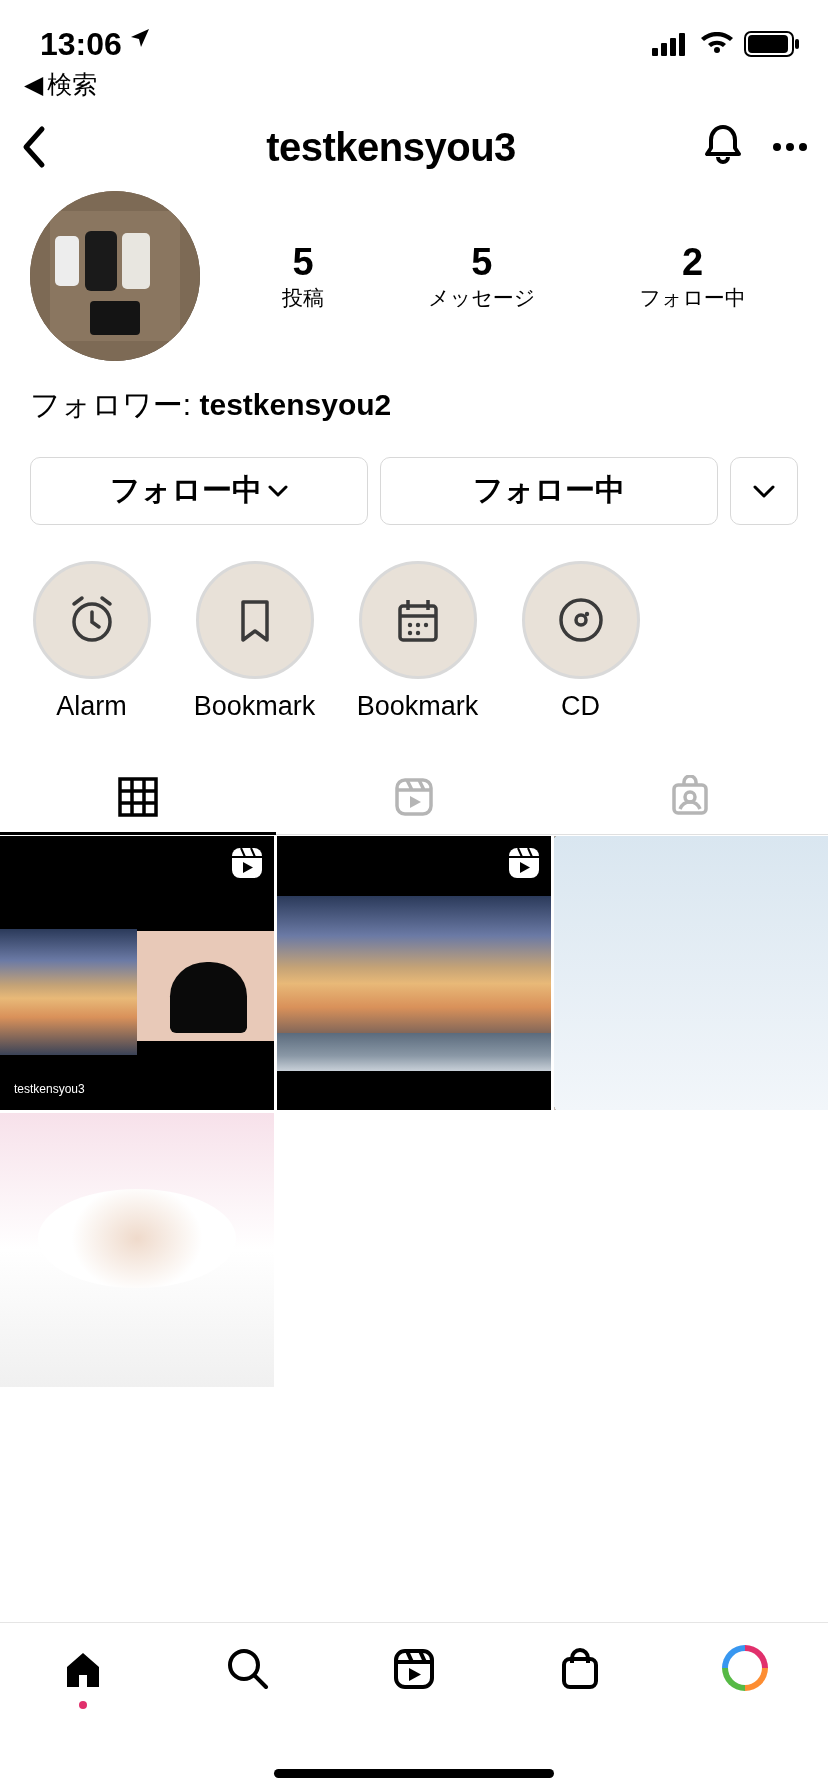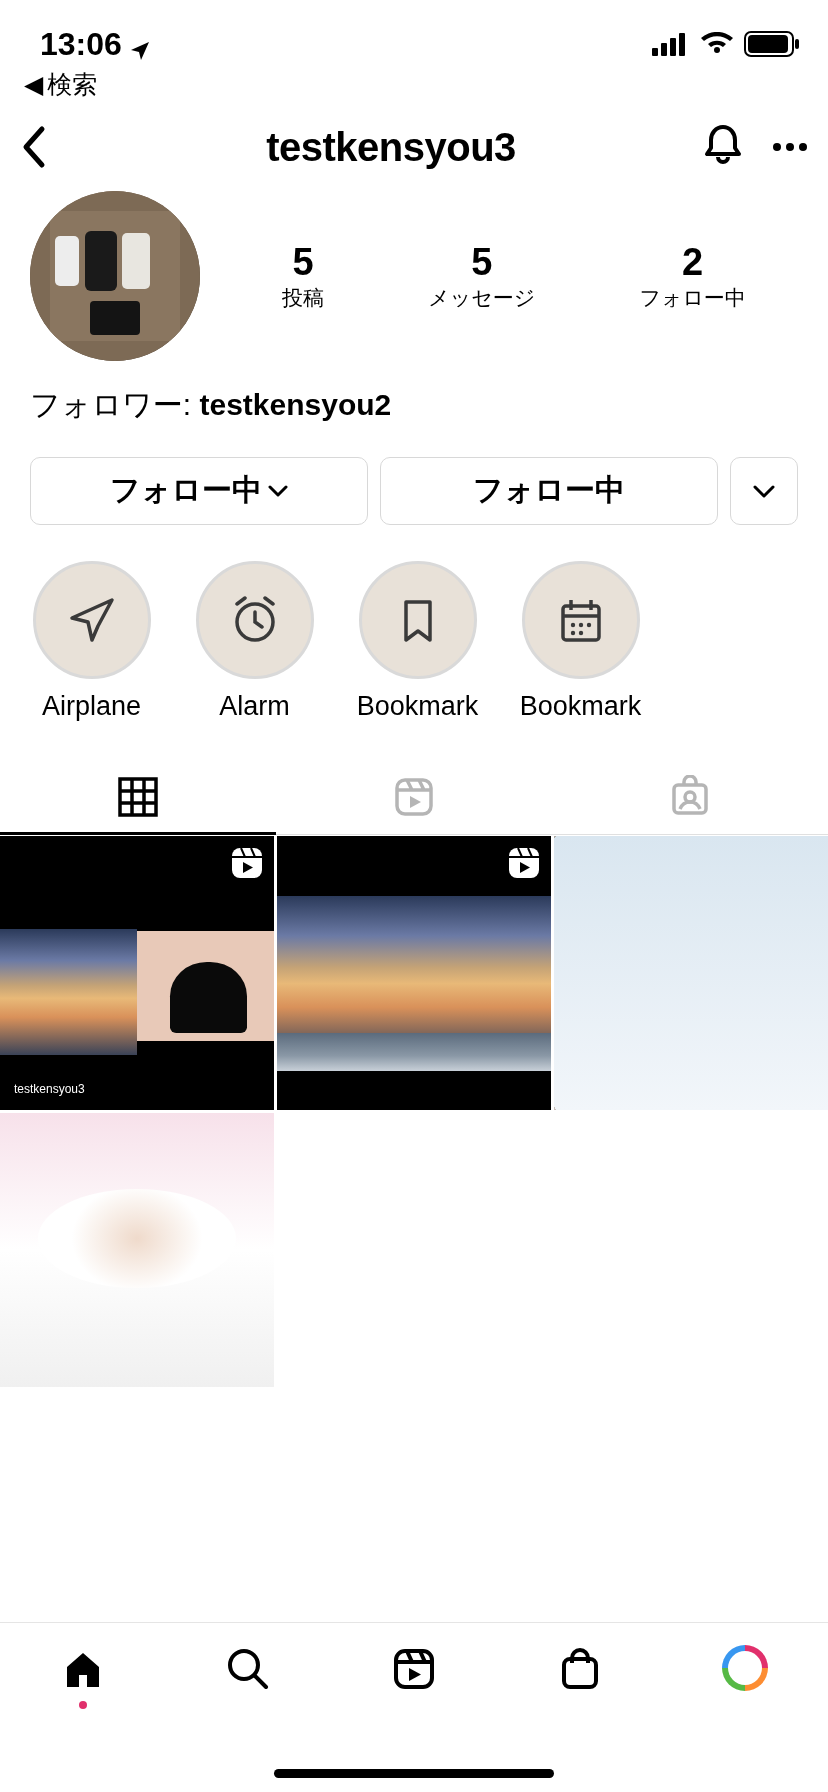"13:06" .status-bar .time { align-items: flex-end -> flex-start }
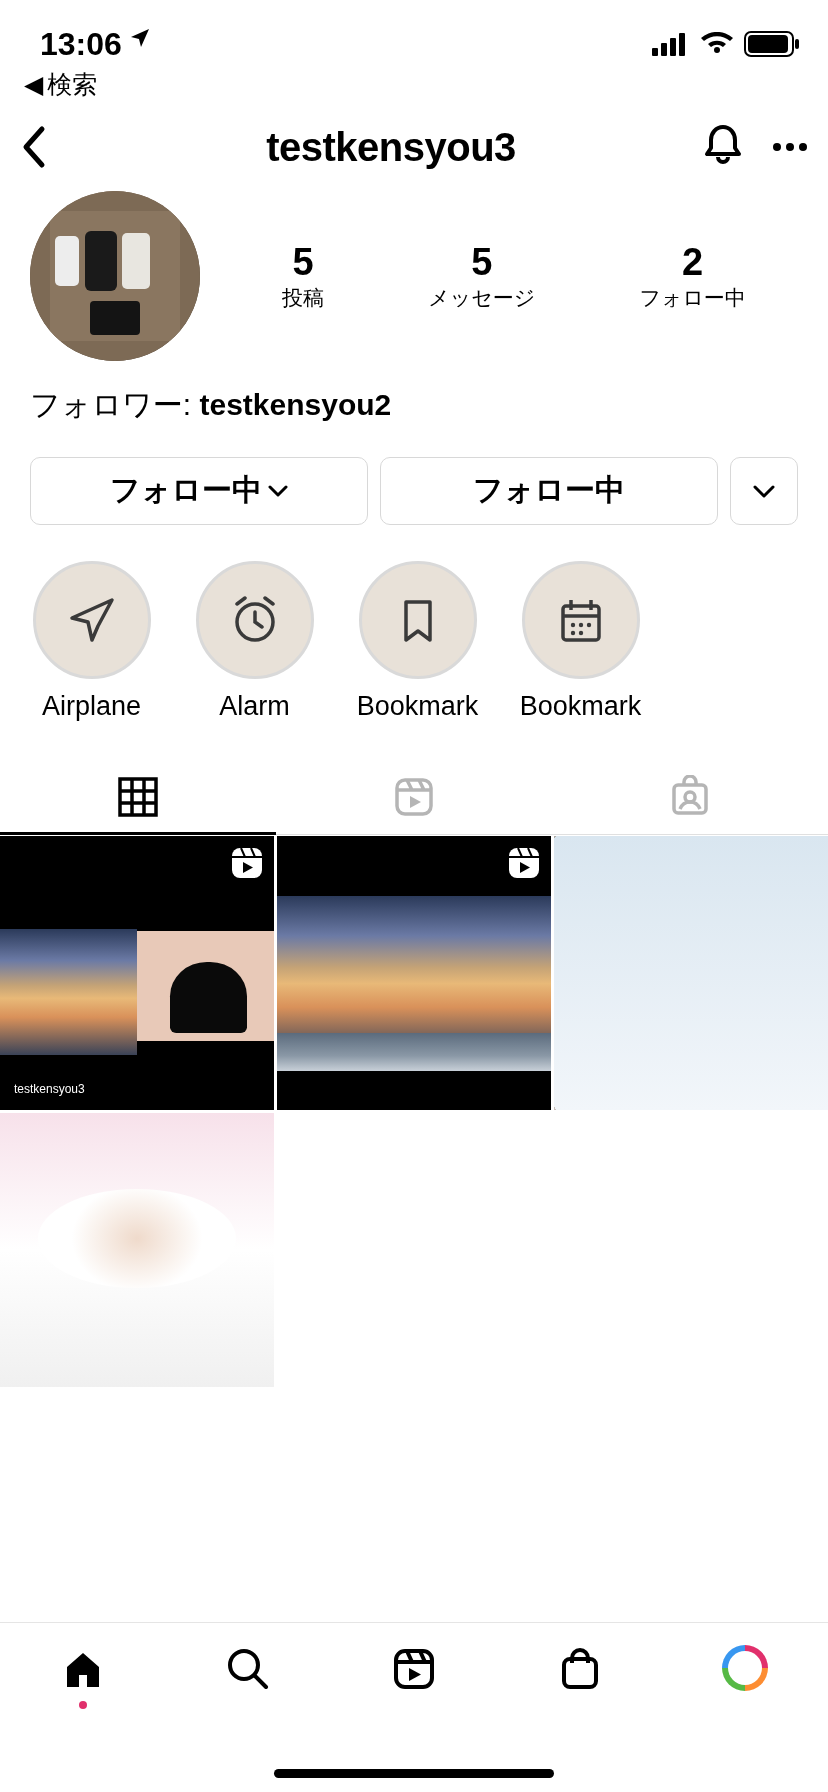"Airplane" div.highlight { html: <div> <div> <svg> <path></path> </svg> </div> <div>Airplane</div> </div> -> none }
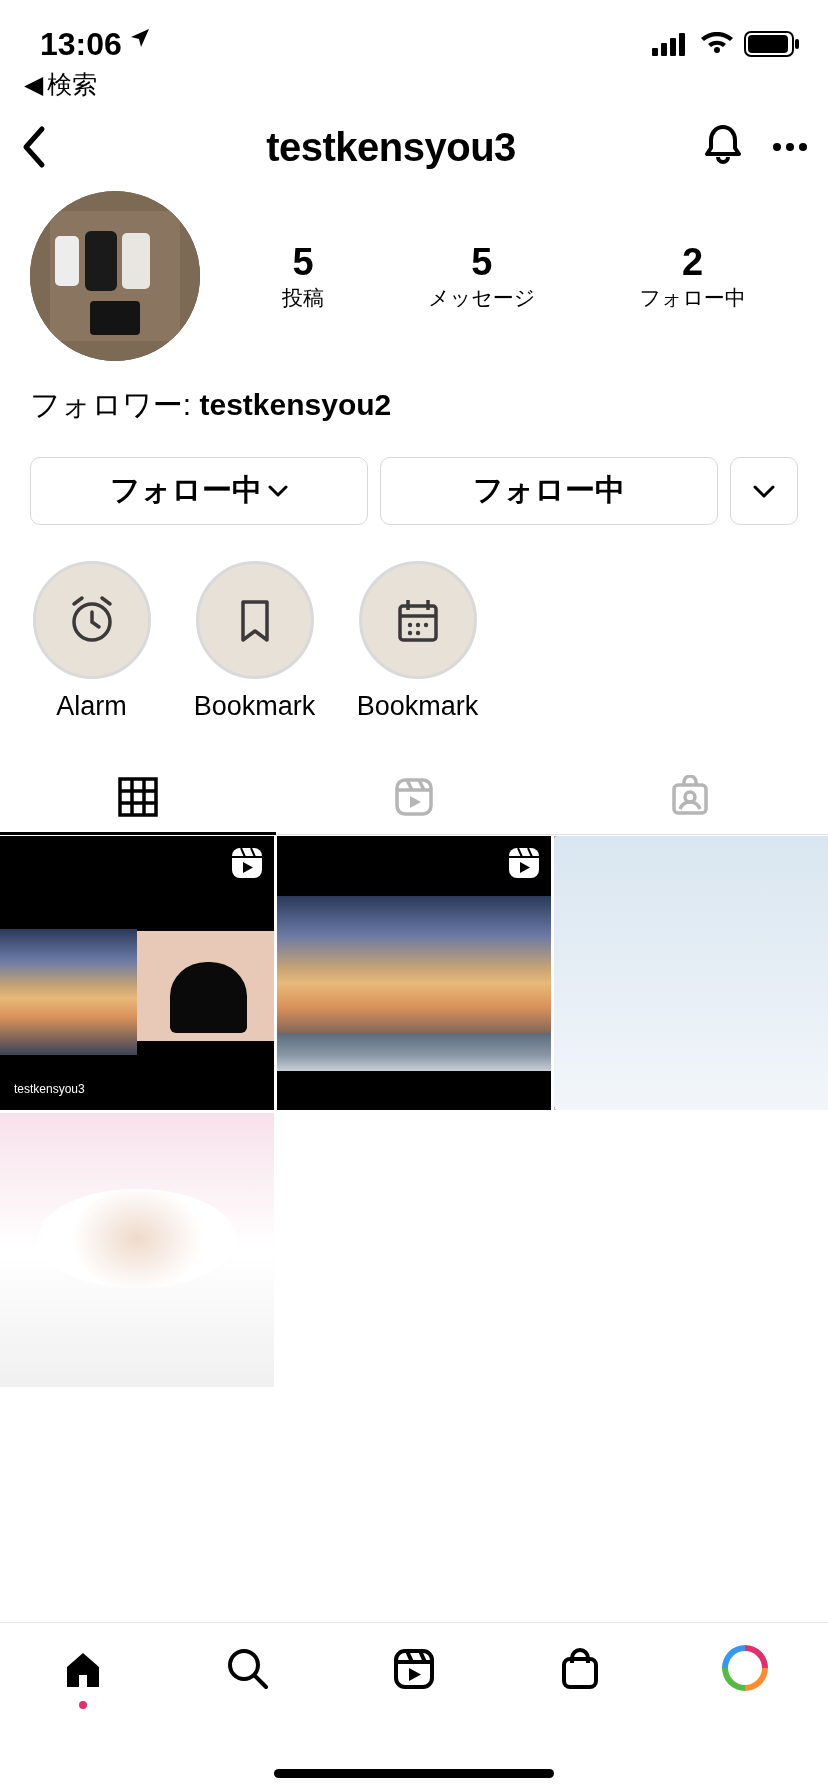"CD" div.highlight { html: none -> <div> <div> <svg> <circle></circle> <circle></circle> <circle></circle> </svg> </div> <div>CD</div> </div> }
